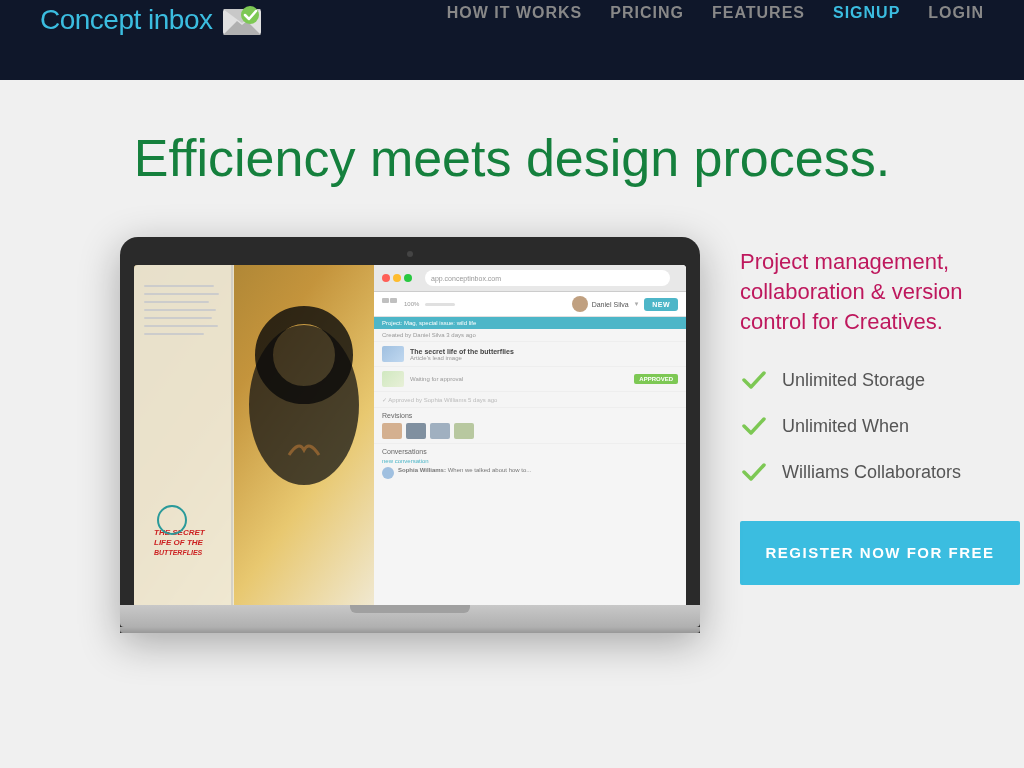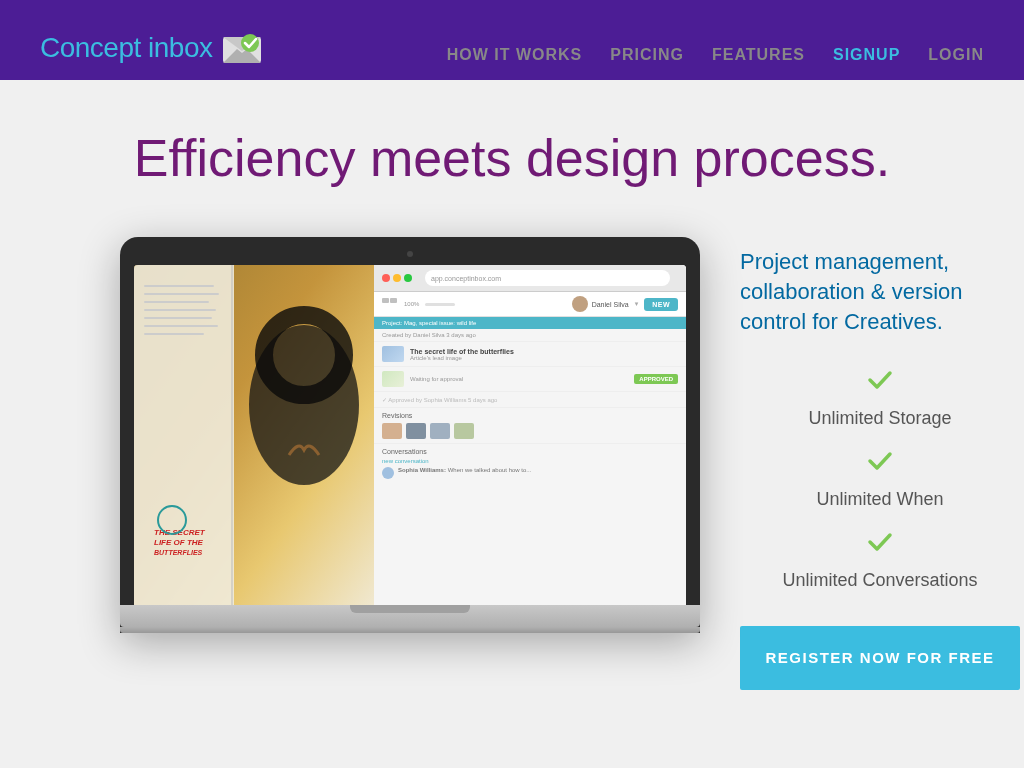"Concept inbox" header { align-items: flex-end -> flex-start; background: #4c1d95 -> #0f172a; padding: 16px 40px -> 4px 40px }
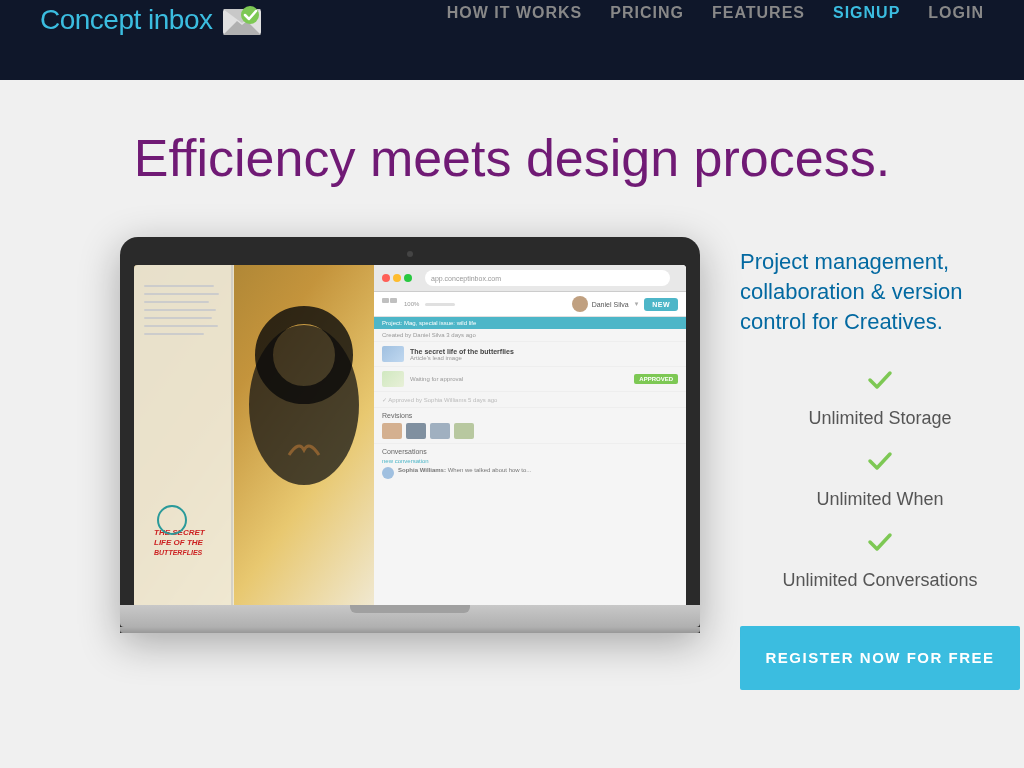"Efficiency meets design process." .hero-headline { color: #701a75 -> #15803d }
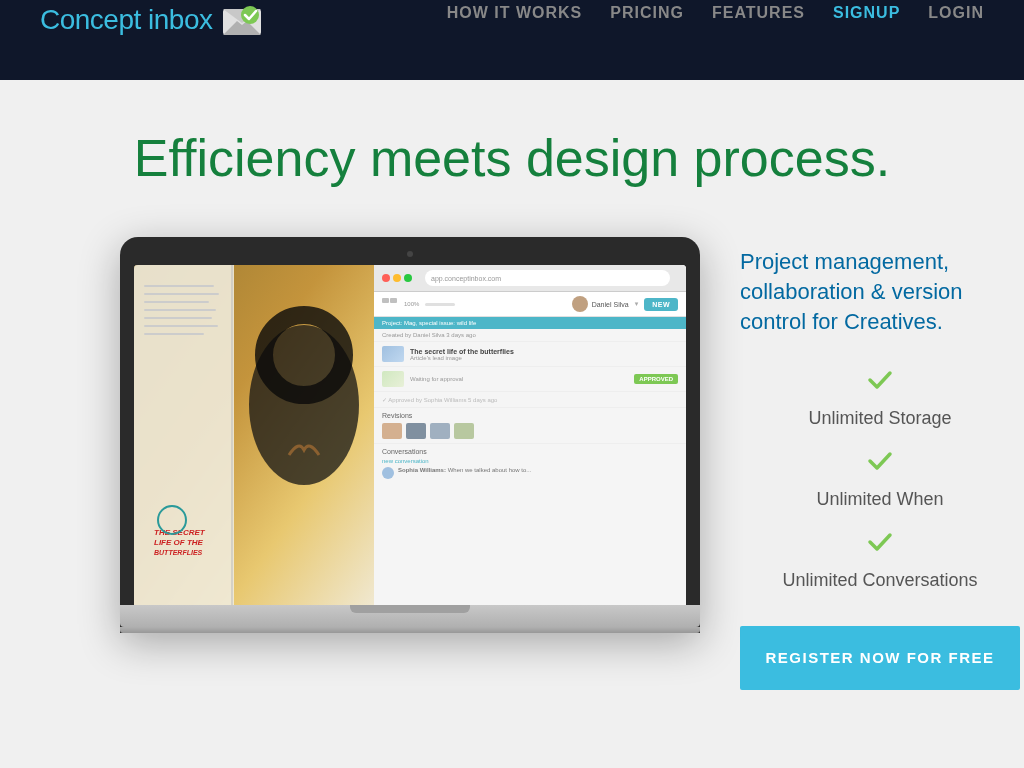"Project management, collaboration &" .description { color: #0369a1 -> #be185d }
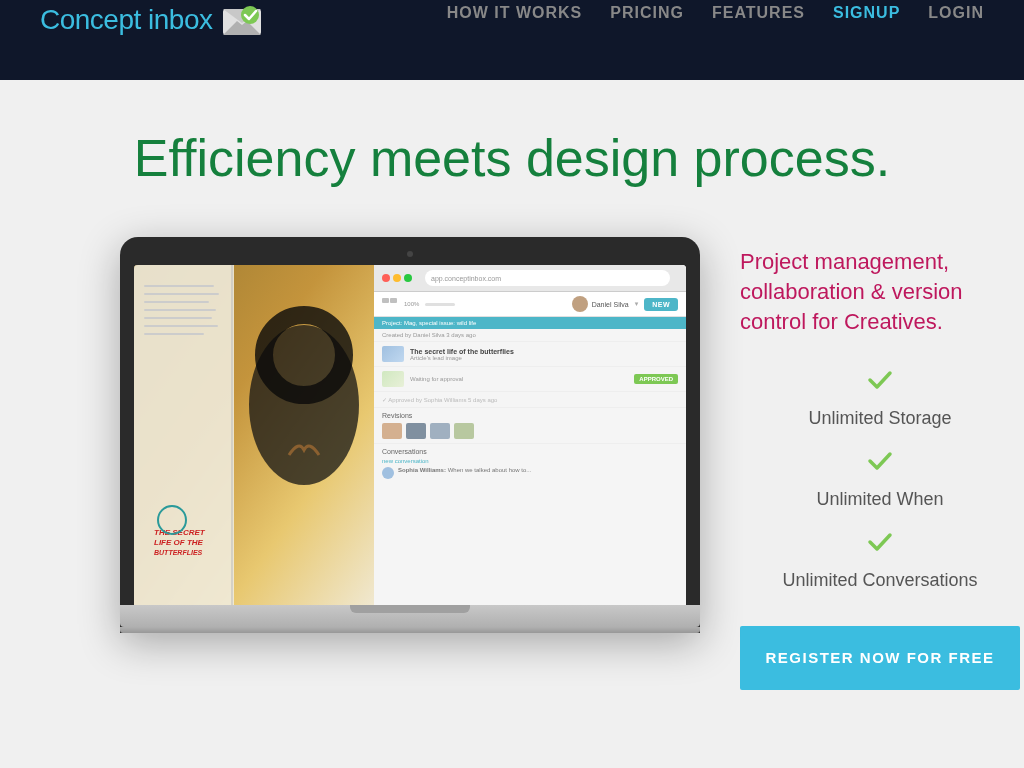"Unlimited Storage" .features-list li { flex-direction: column -> none }
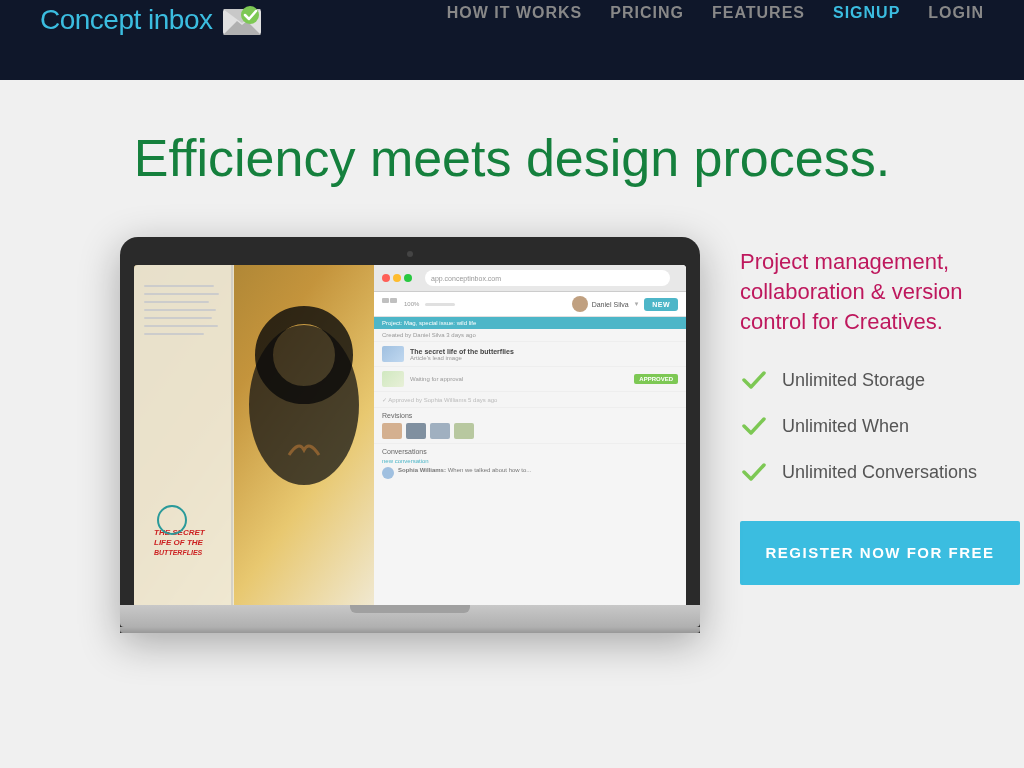"Unlimited Conversations" span { text: Unlimited Conversations -> Williams Collaborators }
